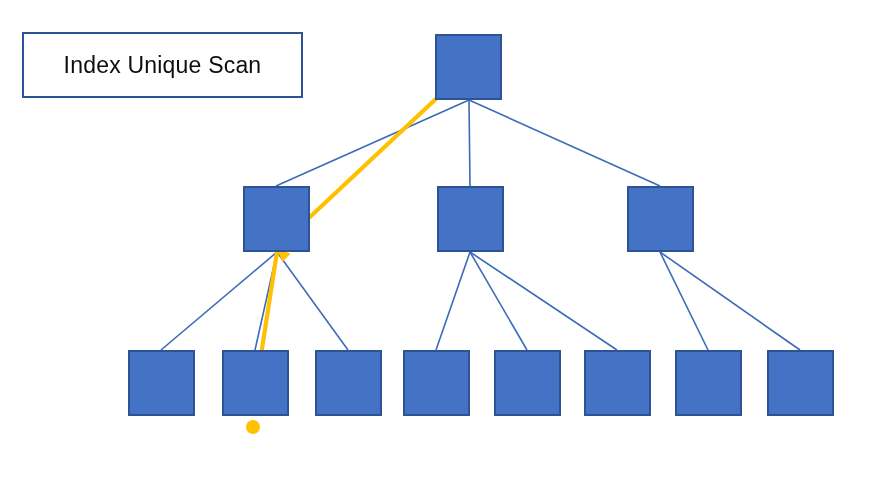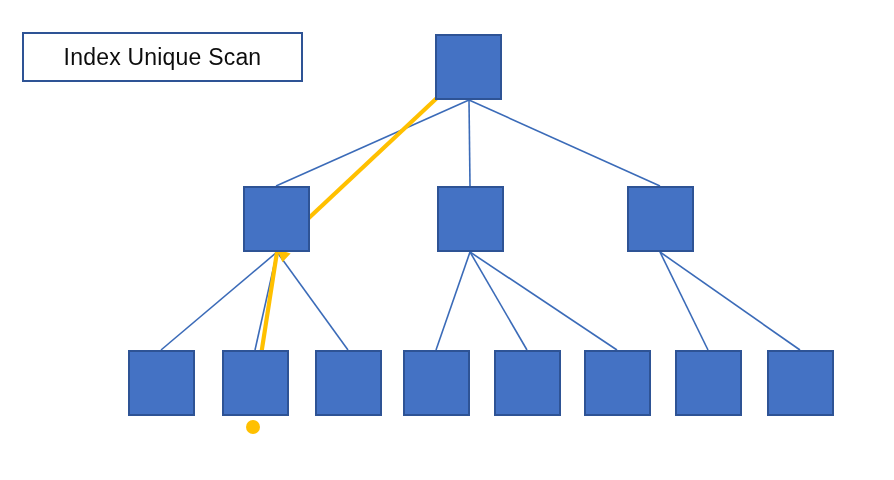"Index Unique Scan" div.legend-box { height: 50px -> 66px }
